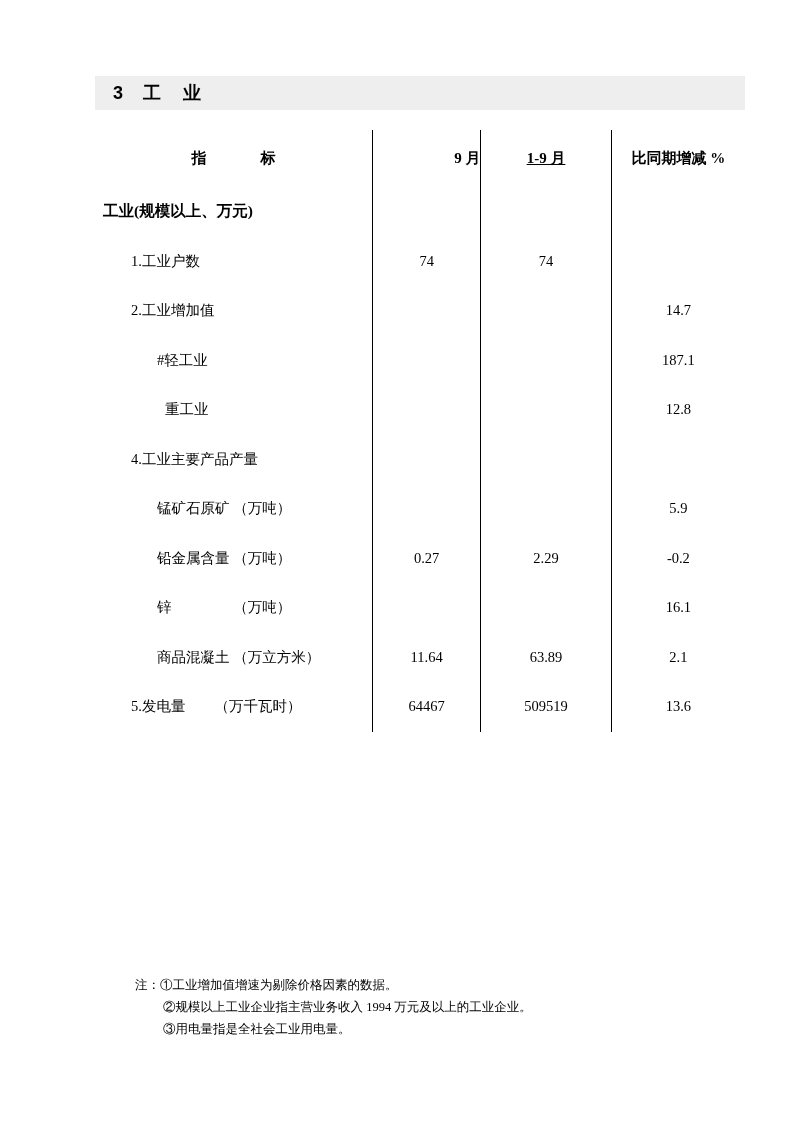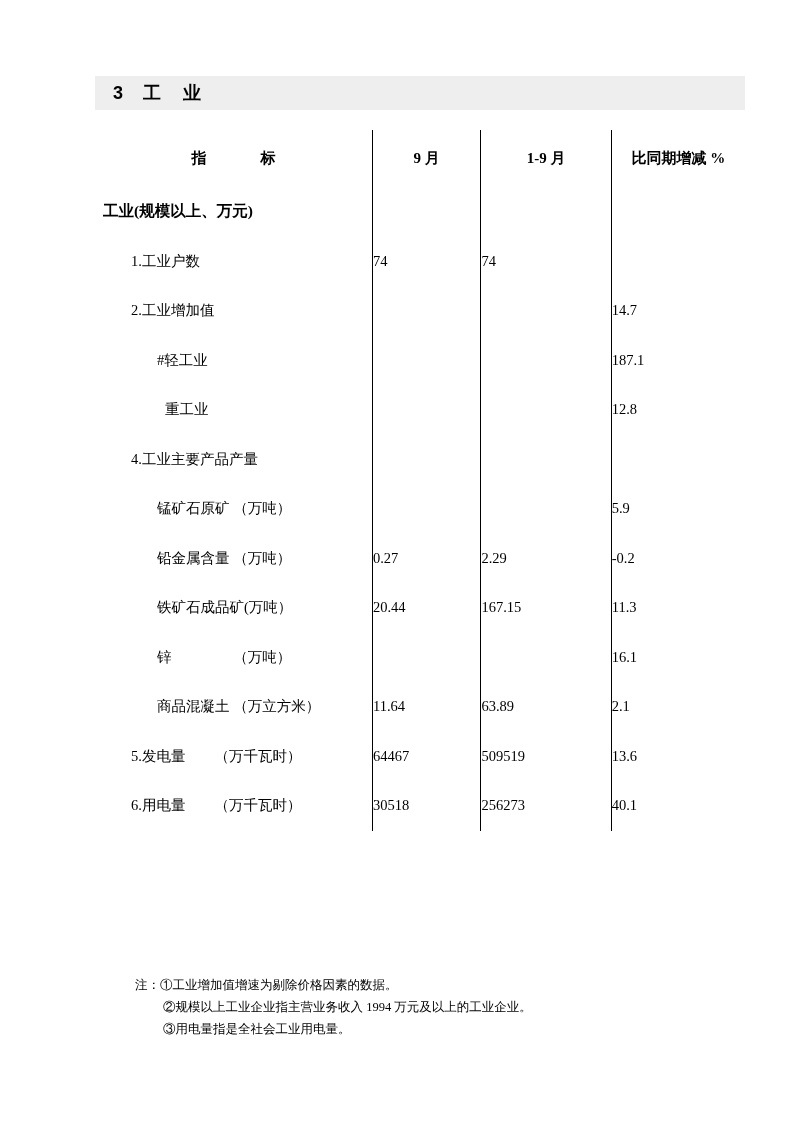"9 月" .hdr-row td.c2 { text-align: none -> right }
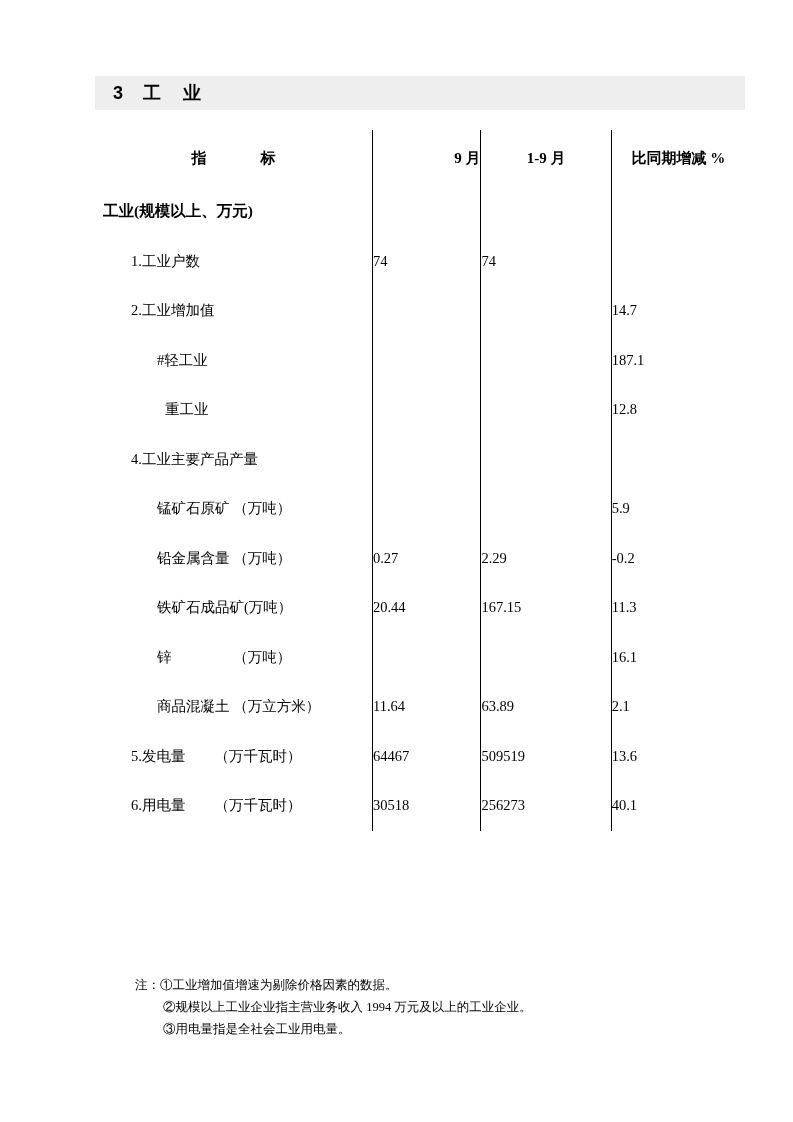"1-9 月" .hdr-row td.c3 { text-decoration: none -> underline }
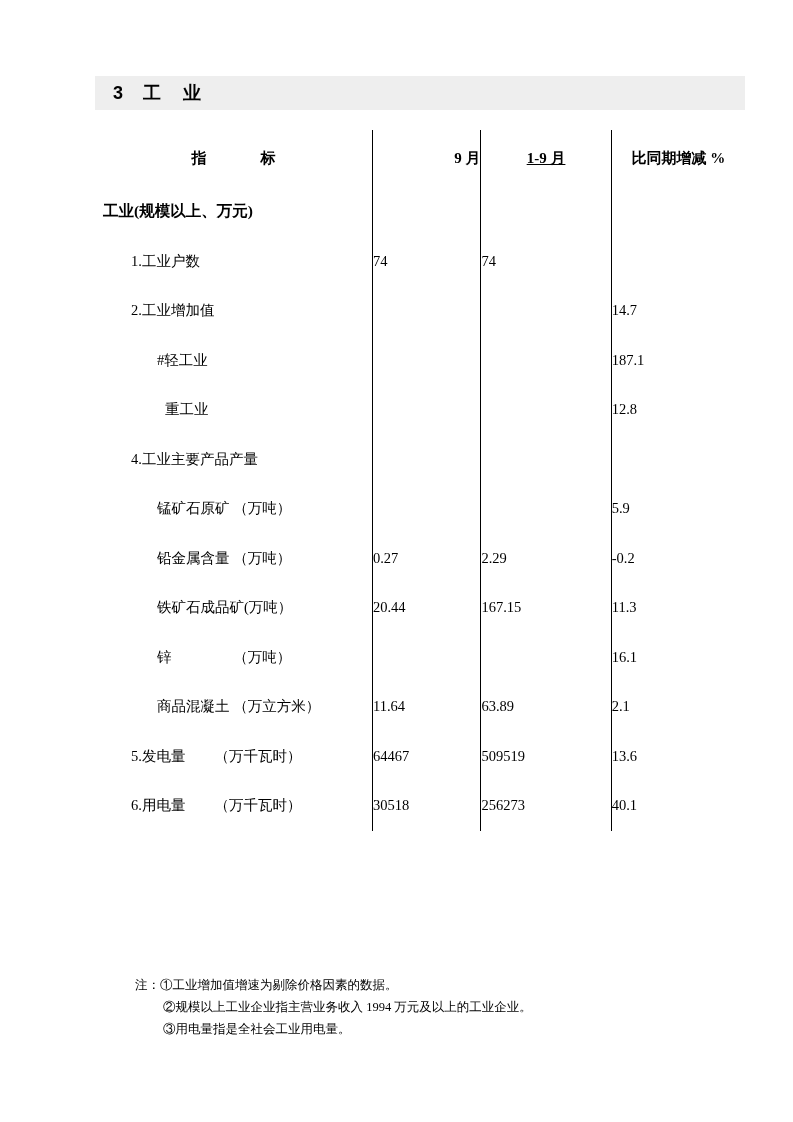"74" .body-row td.num { text-align: none -> center }
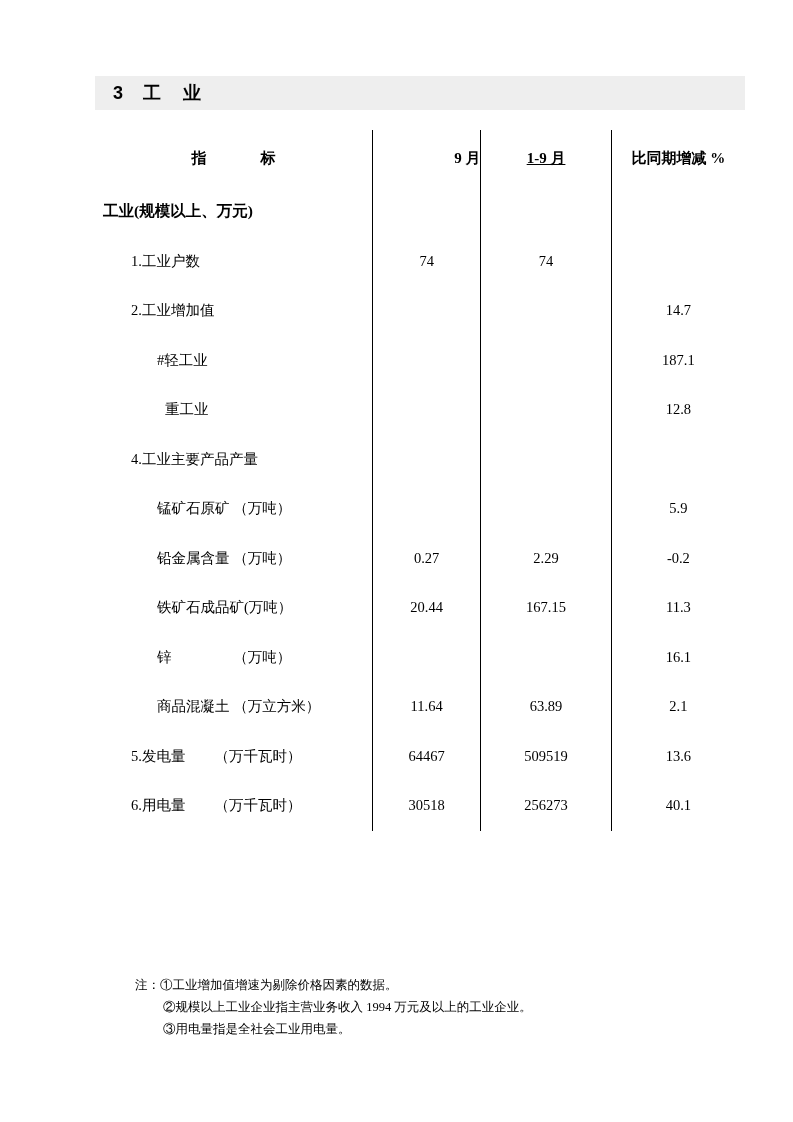"铁矿石成品矿(万吨）" tr.body-row { html: <tr> <td>铁矿石成品矿(万吨）</td> <td>20.44</td> <td>167.15</td> <td>11.3</td> </tr> -> none }
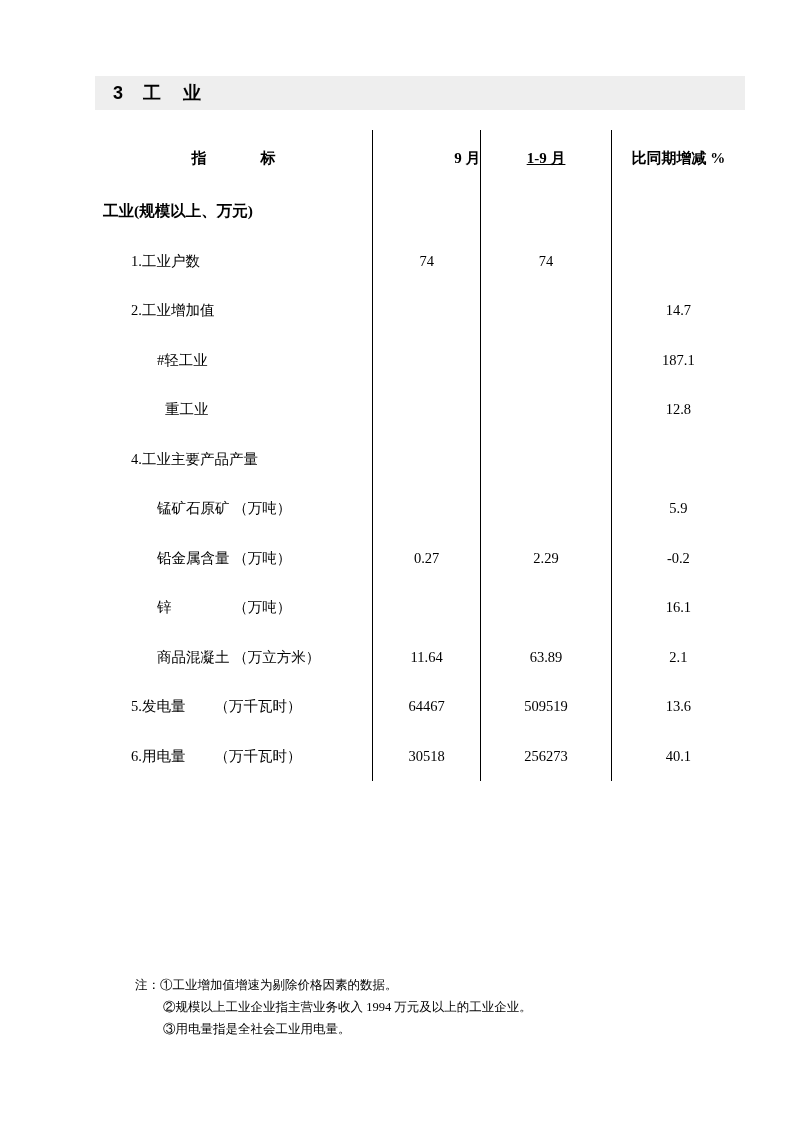"6.用电量 （万千瓦时）" tr.body-row { html: <tr> <td>6.用电量 （万千瓦时）</td> <td>30518</td> <td>256273</td> <td>40.1</td> </tr> -> none }
